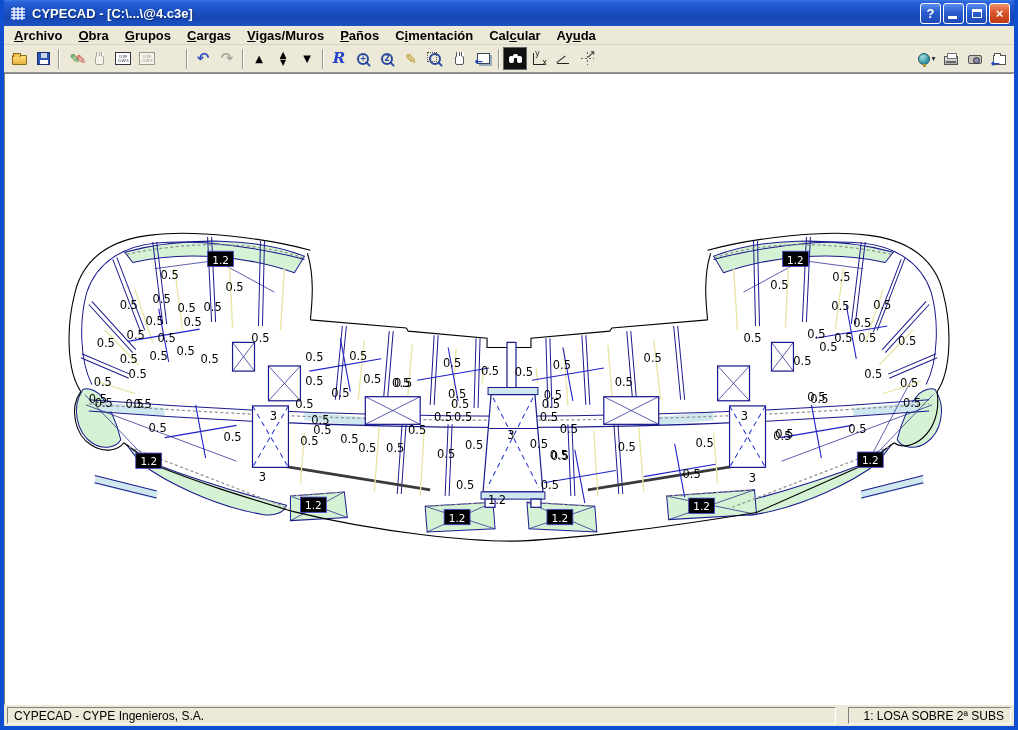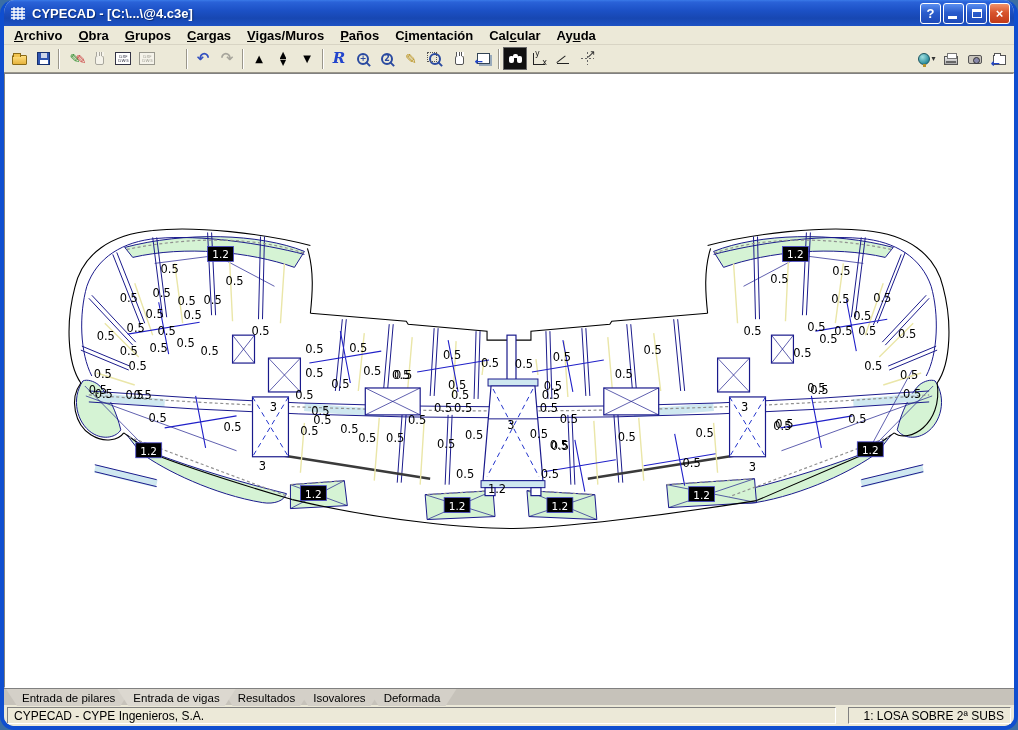"CYPECAD - [C:\...\@4.c3e]" .window { border-radius: 14px -> none }
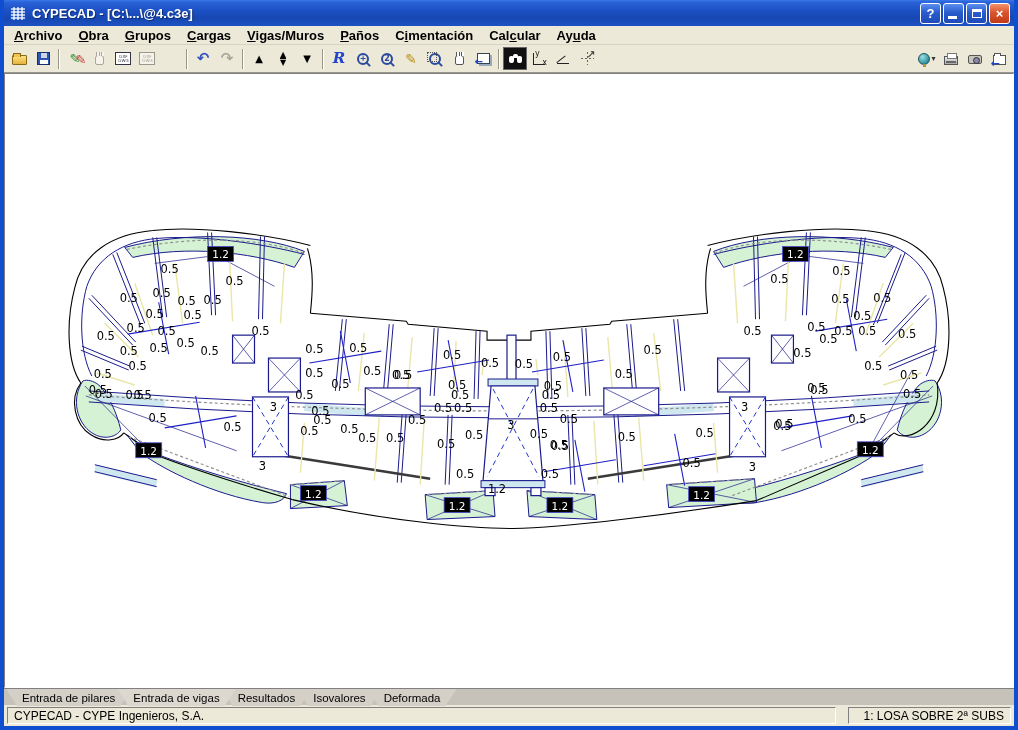"Entrada de pilares" div.tabbar { html: <div> <div>Entrada de pilares</div> <div>Entrada de vigas</div> <div>Resultados</div> <div>Isovalores</div> <div>Deformada</div> </div> -> none }
